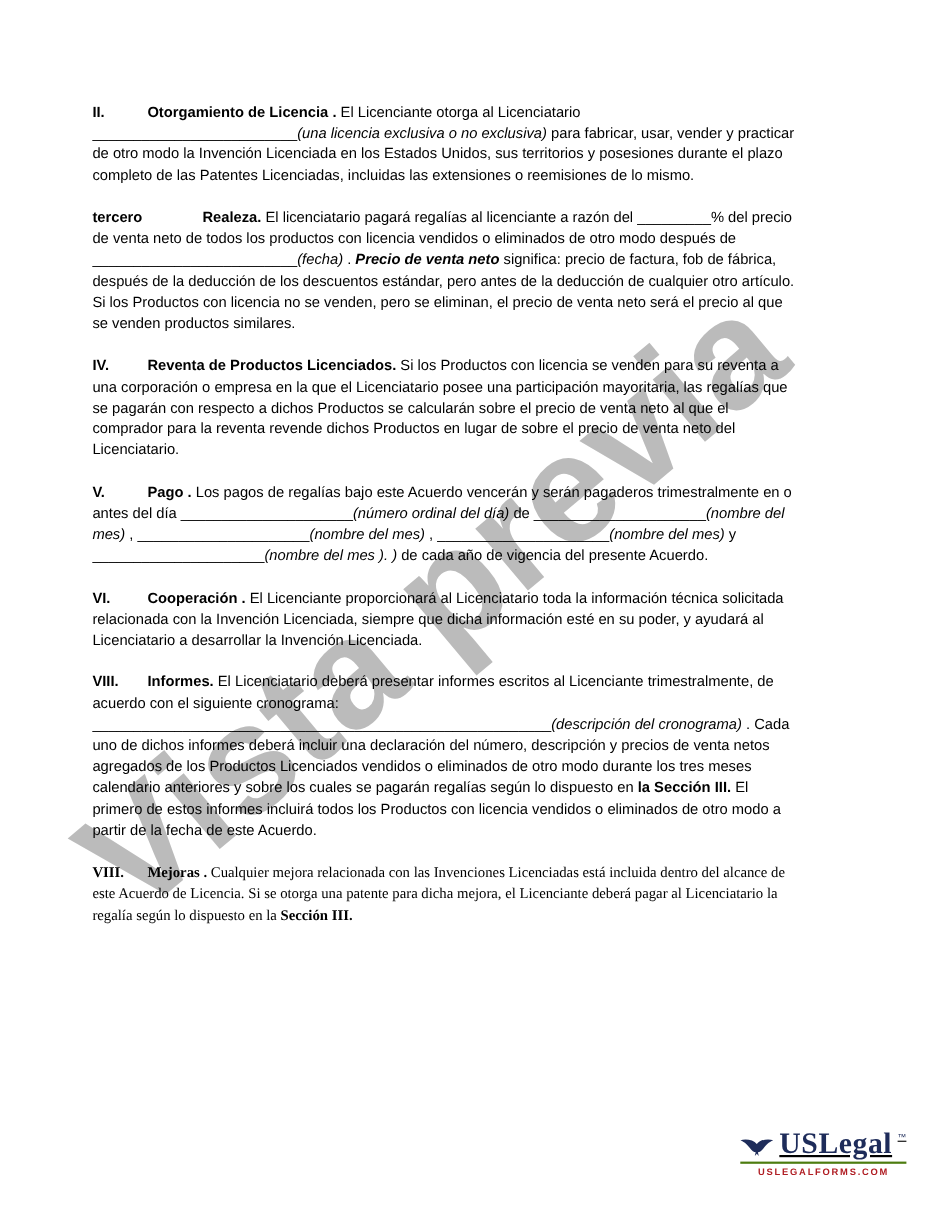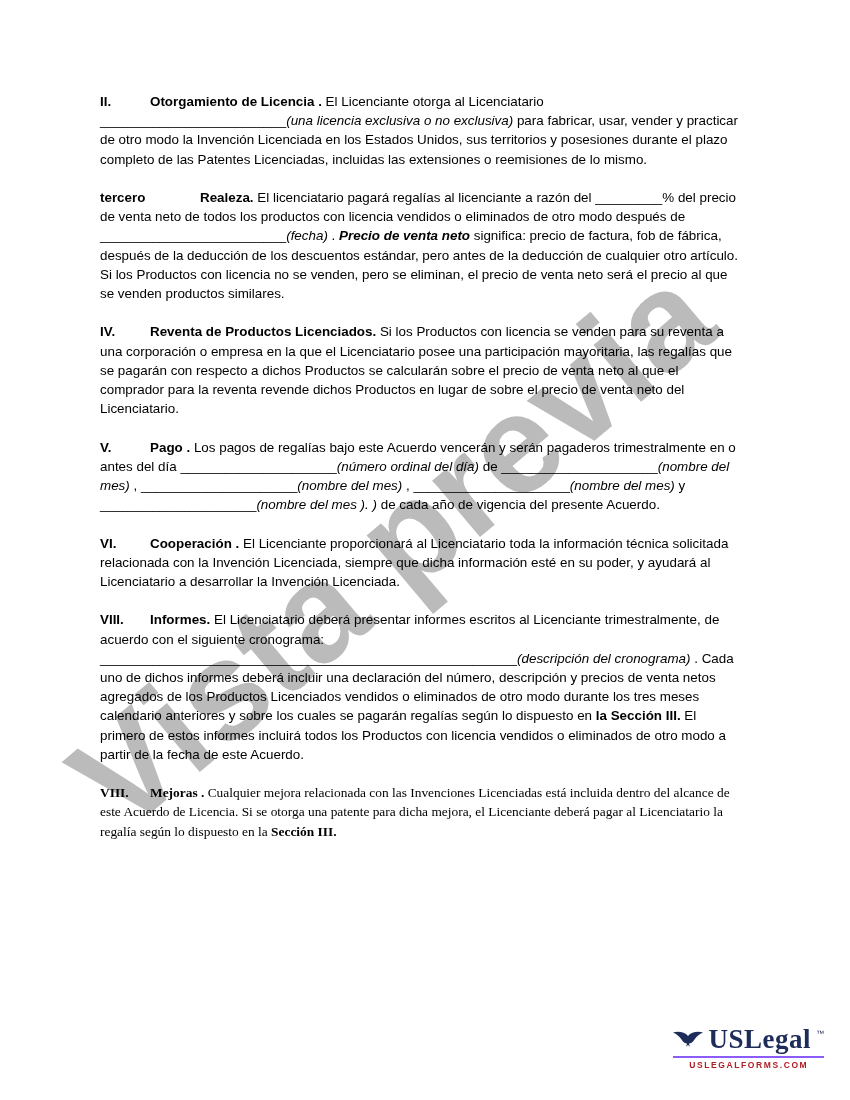"II. Otorgamiento de Licencia ." .content { left: 100px -> 84px }
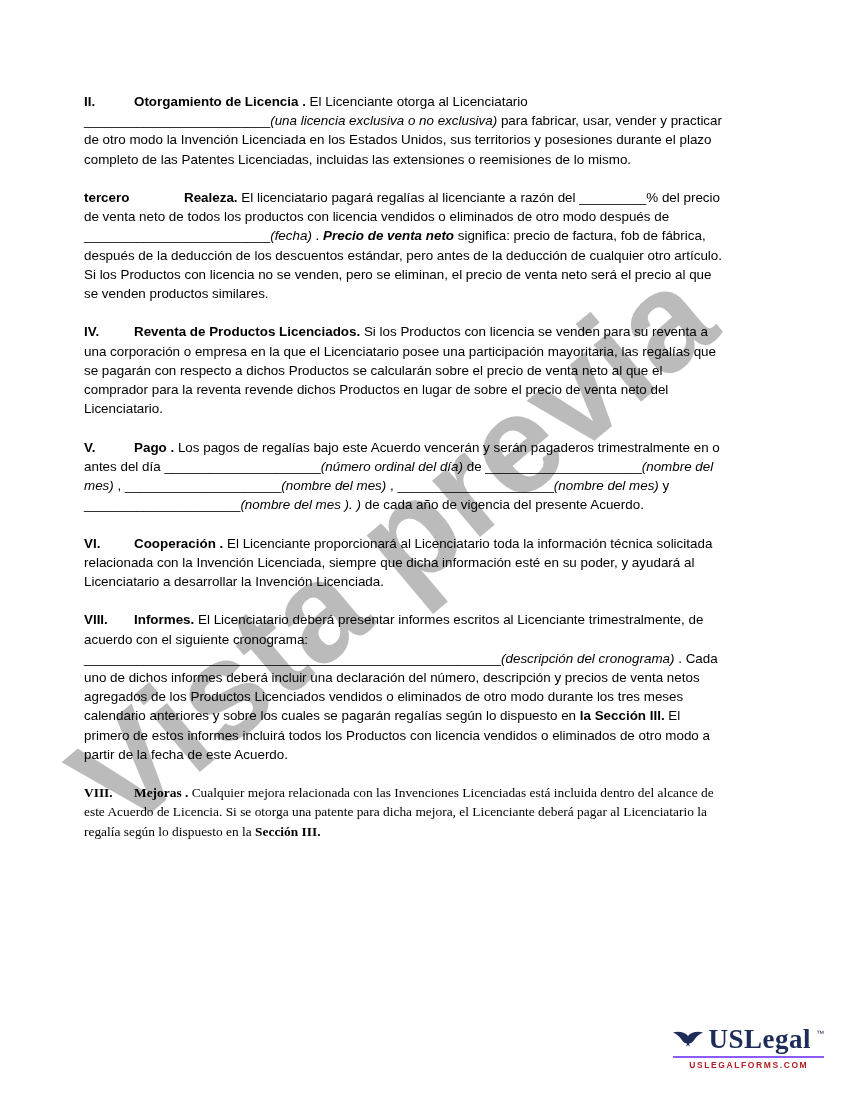"USLegal" .logo-top { align-items: center -> flex-end; text-decoration: none -> underline }
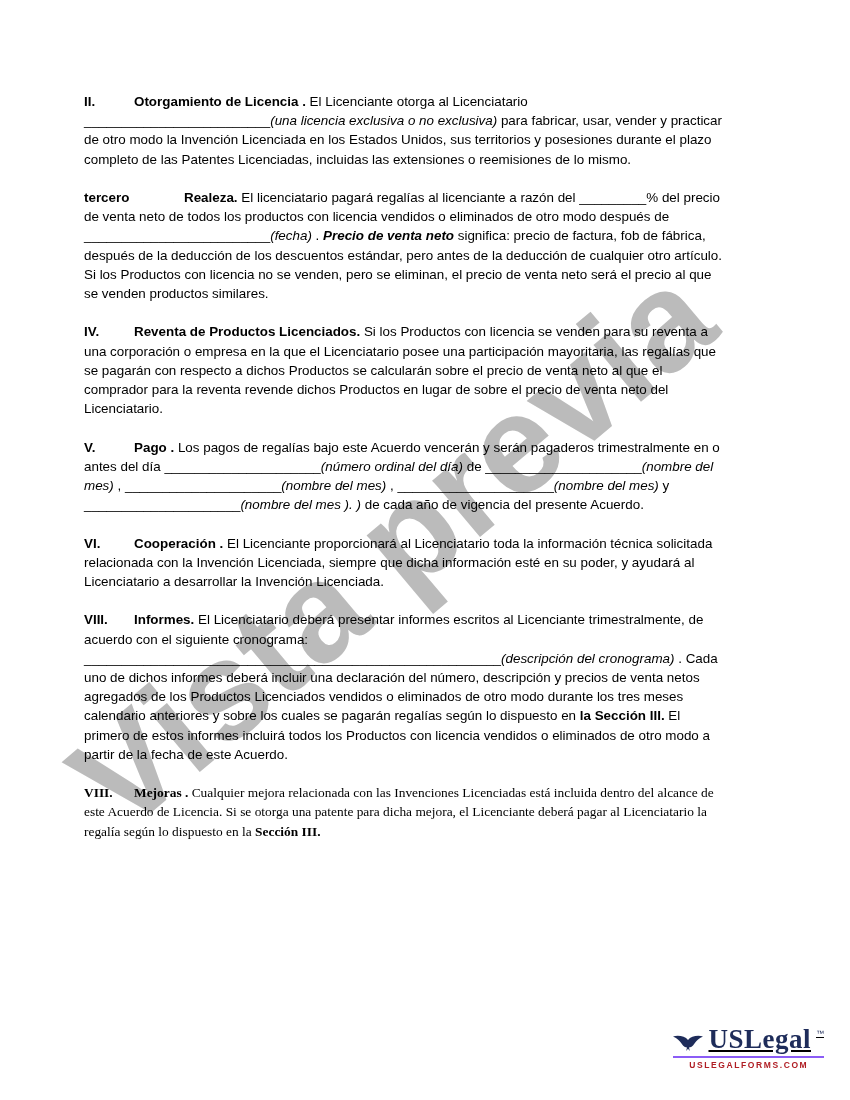"USLEGALFORMS.COM" .site { border-top: 2px solid #8b5cf6 -> 2px solid #4d7c0f }
